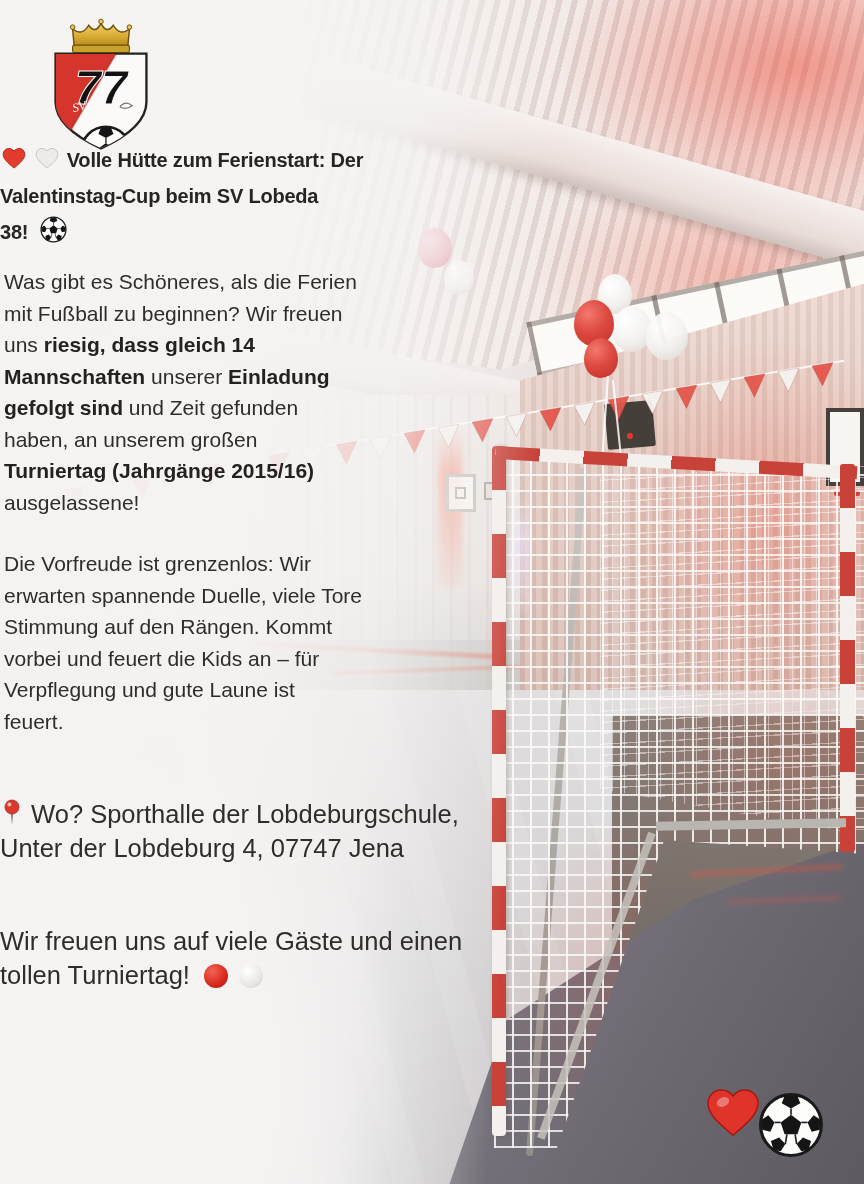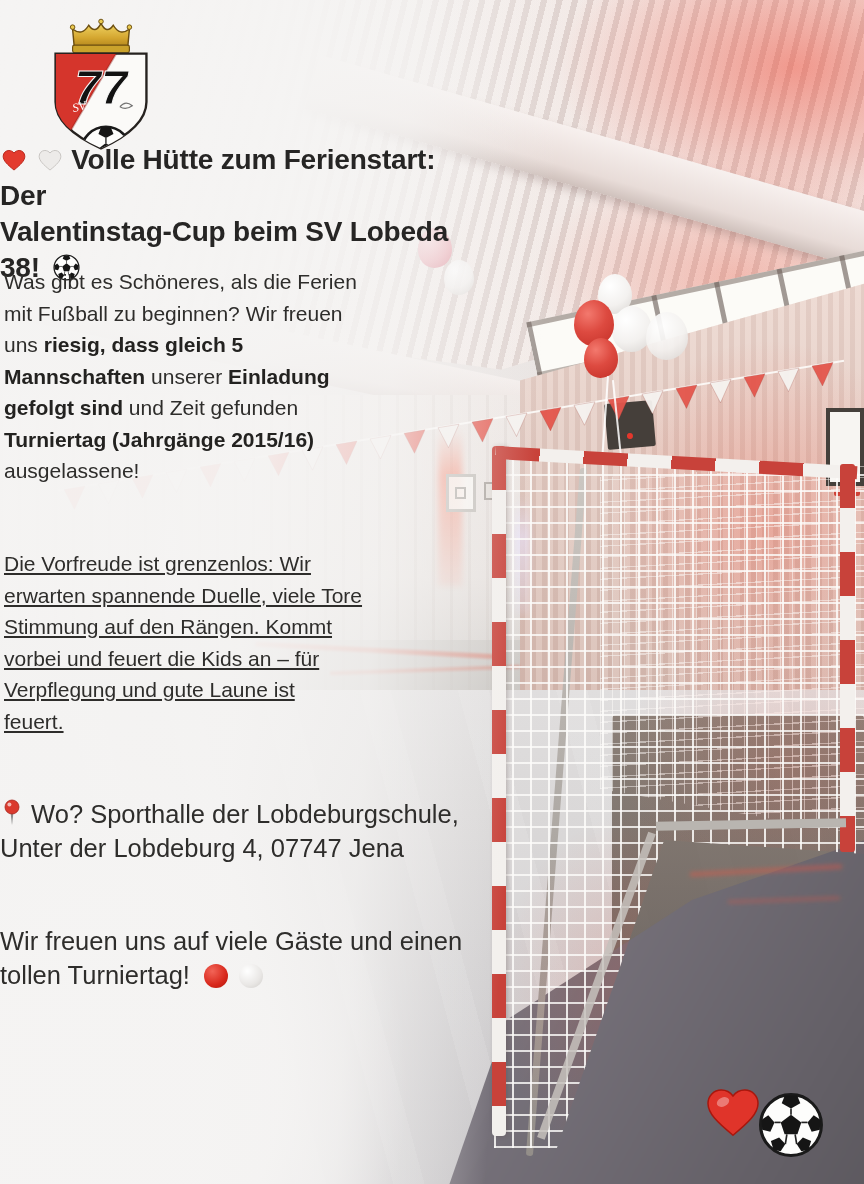"Volle Hütte zum Ferienstart: Der" .title { font-size: 28px -> 20px }
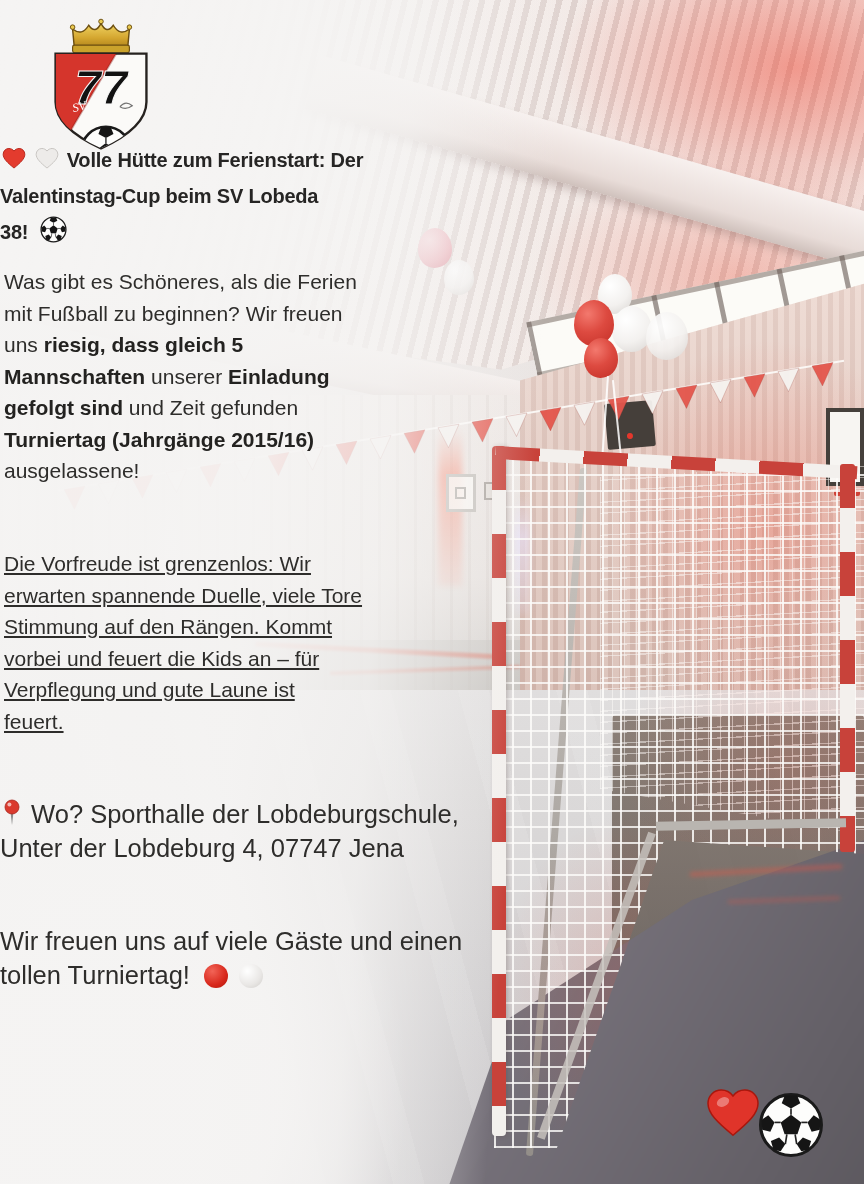"riesig, dass gleich 5" b { text: 5 -> 14 }
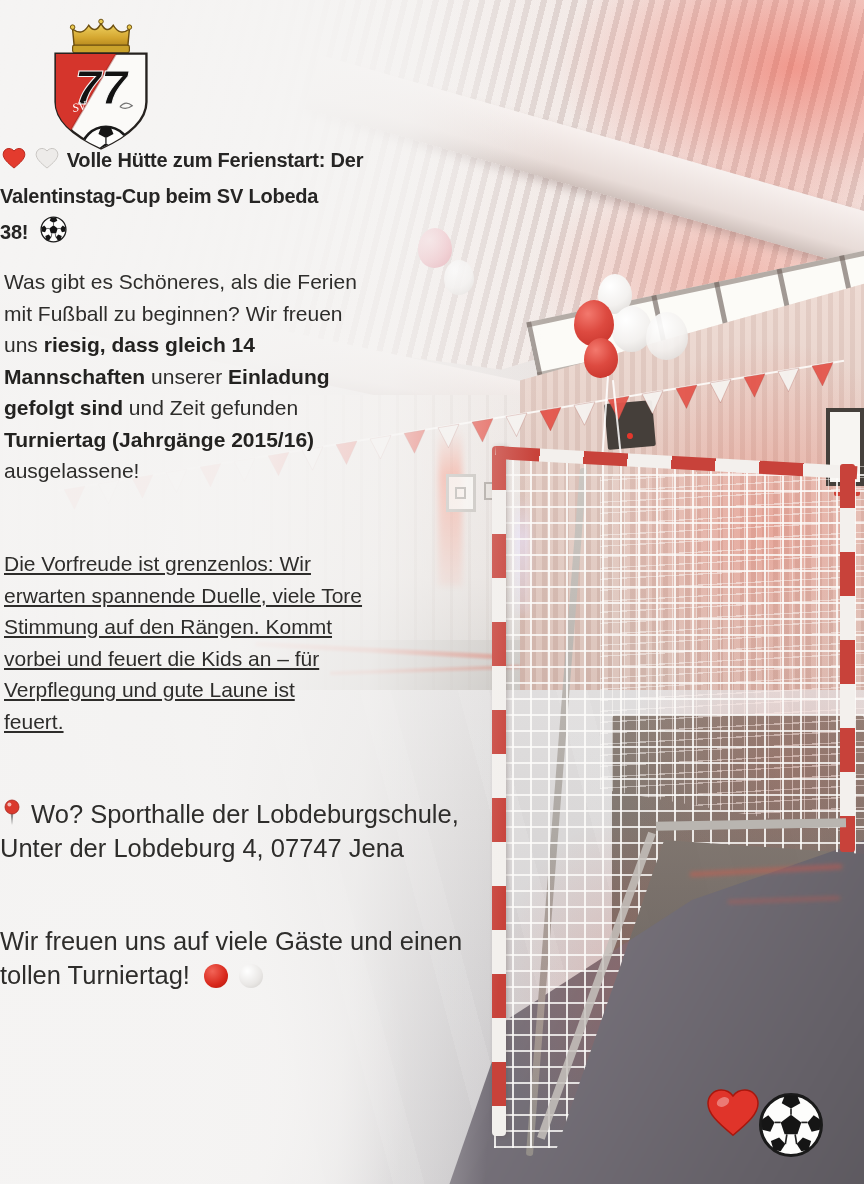"haben, an unserem großen" span.ln { html: none -> <span><span>haben, an unserem großen</span></span> }
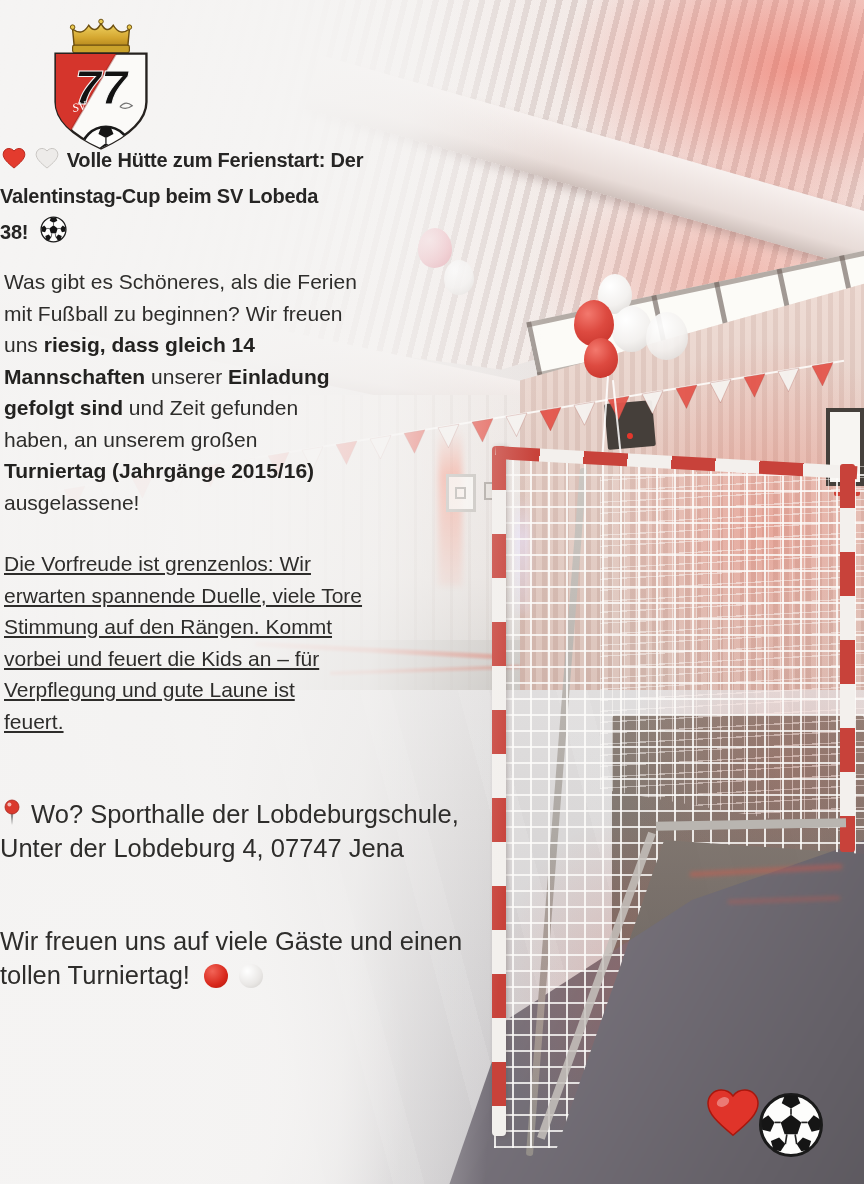"Die Vorfreude ist grenzenlos: Wir" .p-excite { text-decoration: underline -> none }
